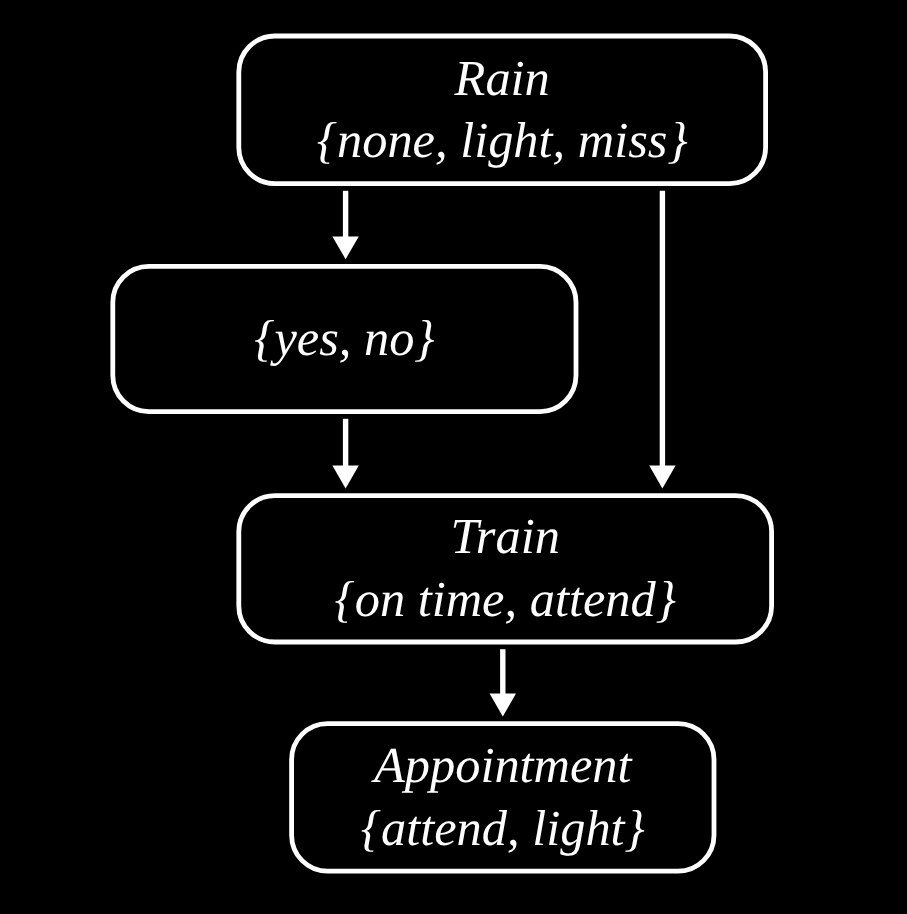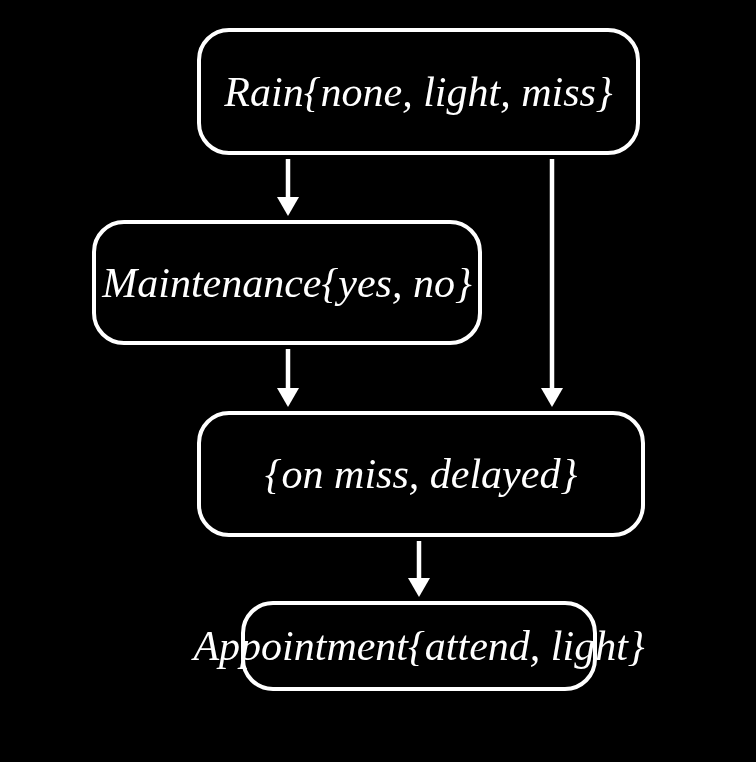"Rain" .node { flex-direction: row -> column }
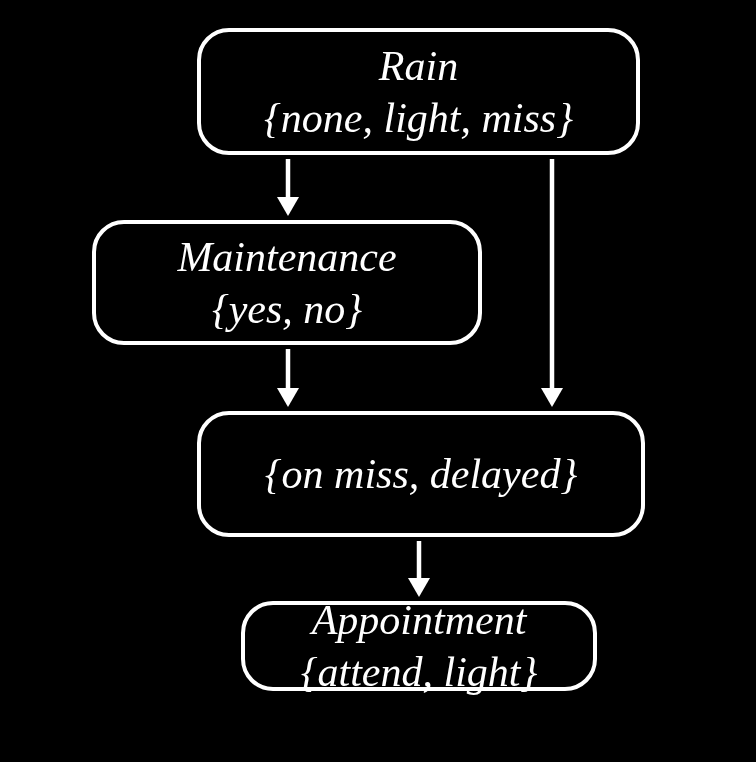"Maintenance" div.node-label { html: <div>Maintenance</div> -> none }
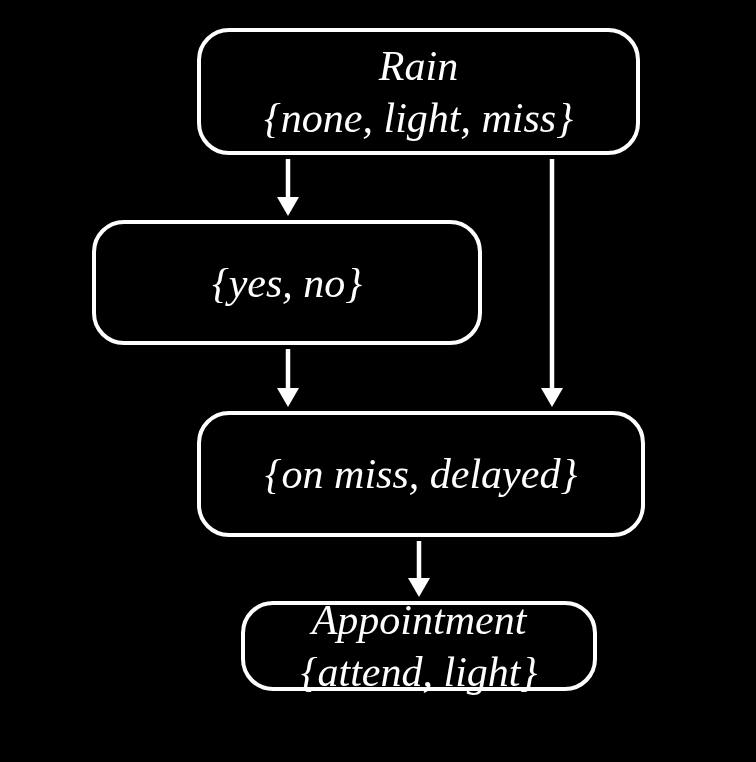"Train" div.node-label { html: none -> <div>Train</div> }
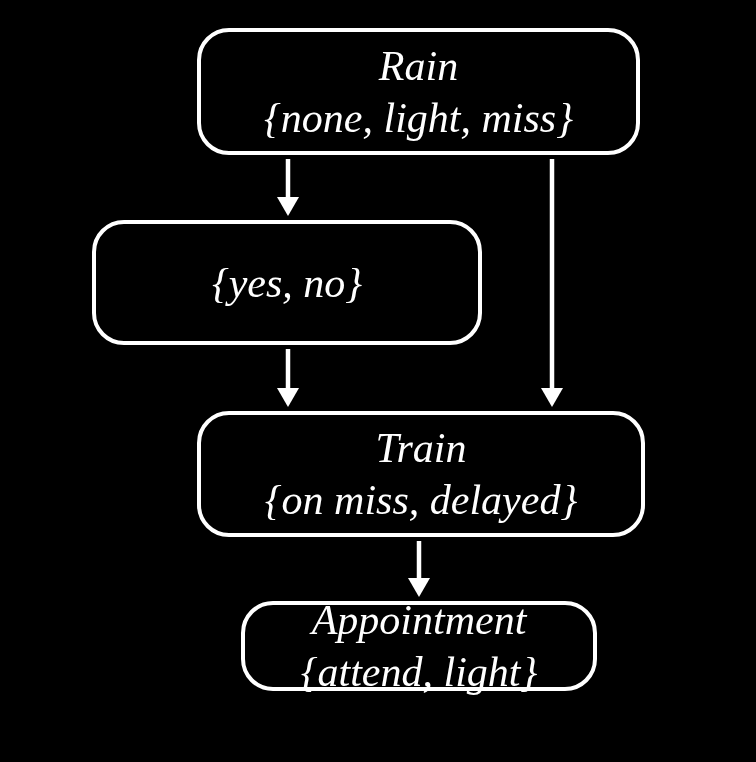"{on miss, delayed}" div.node-values { text: miss, delayed -> time, attend }
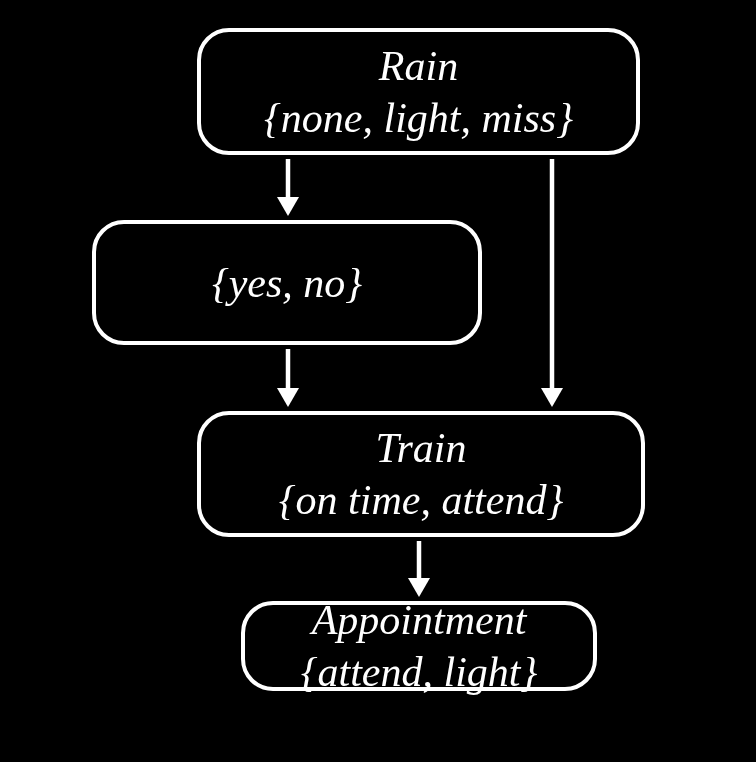"Appointment" .node-appointment { height: 90px -> 127px }
